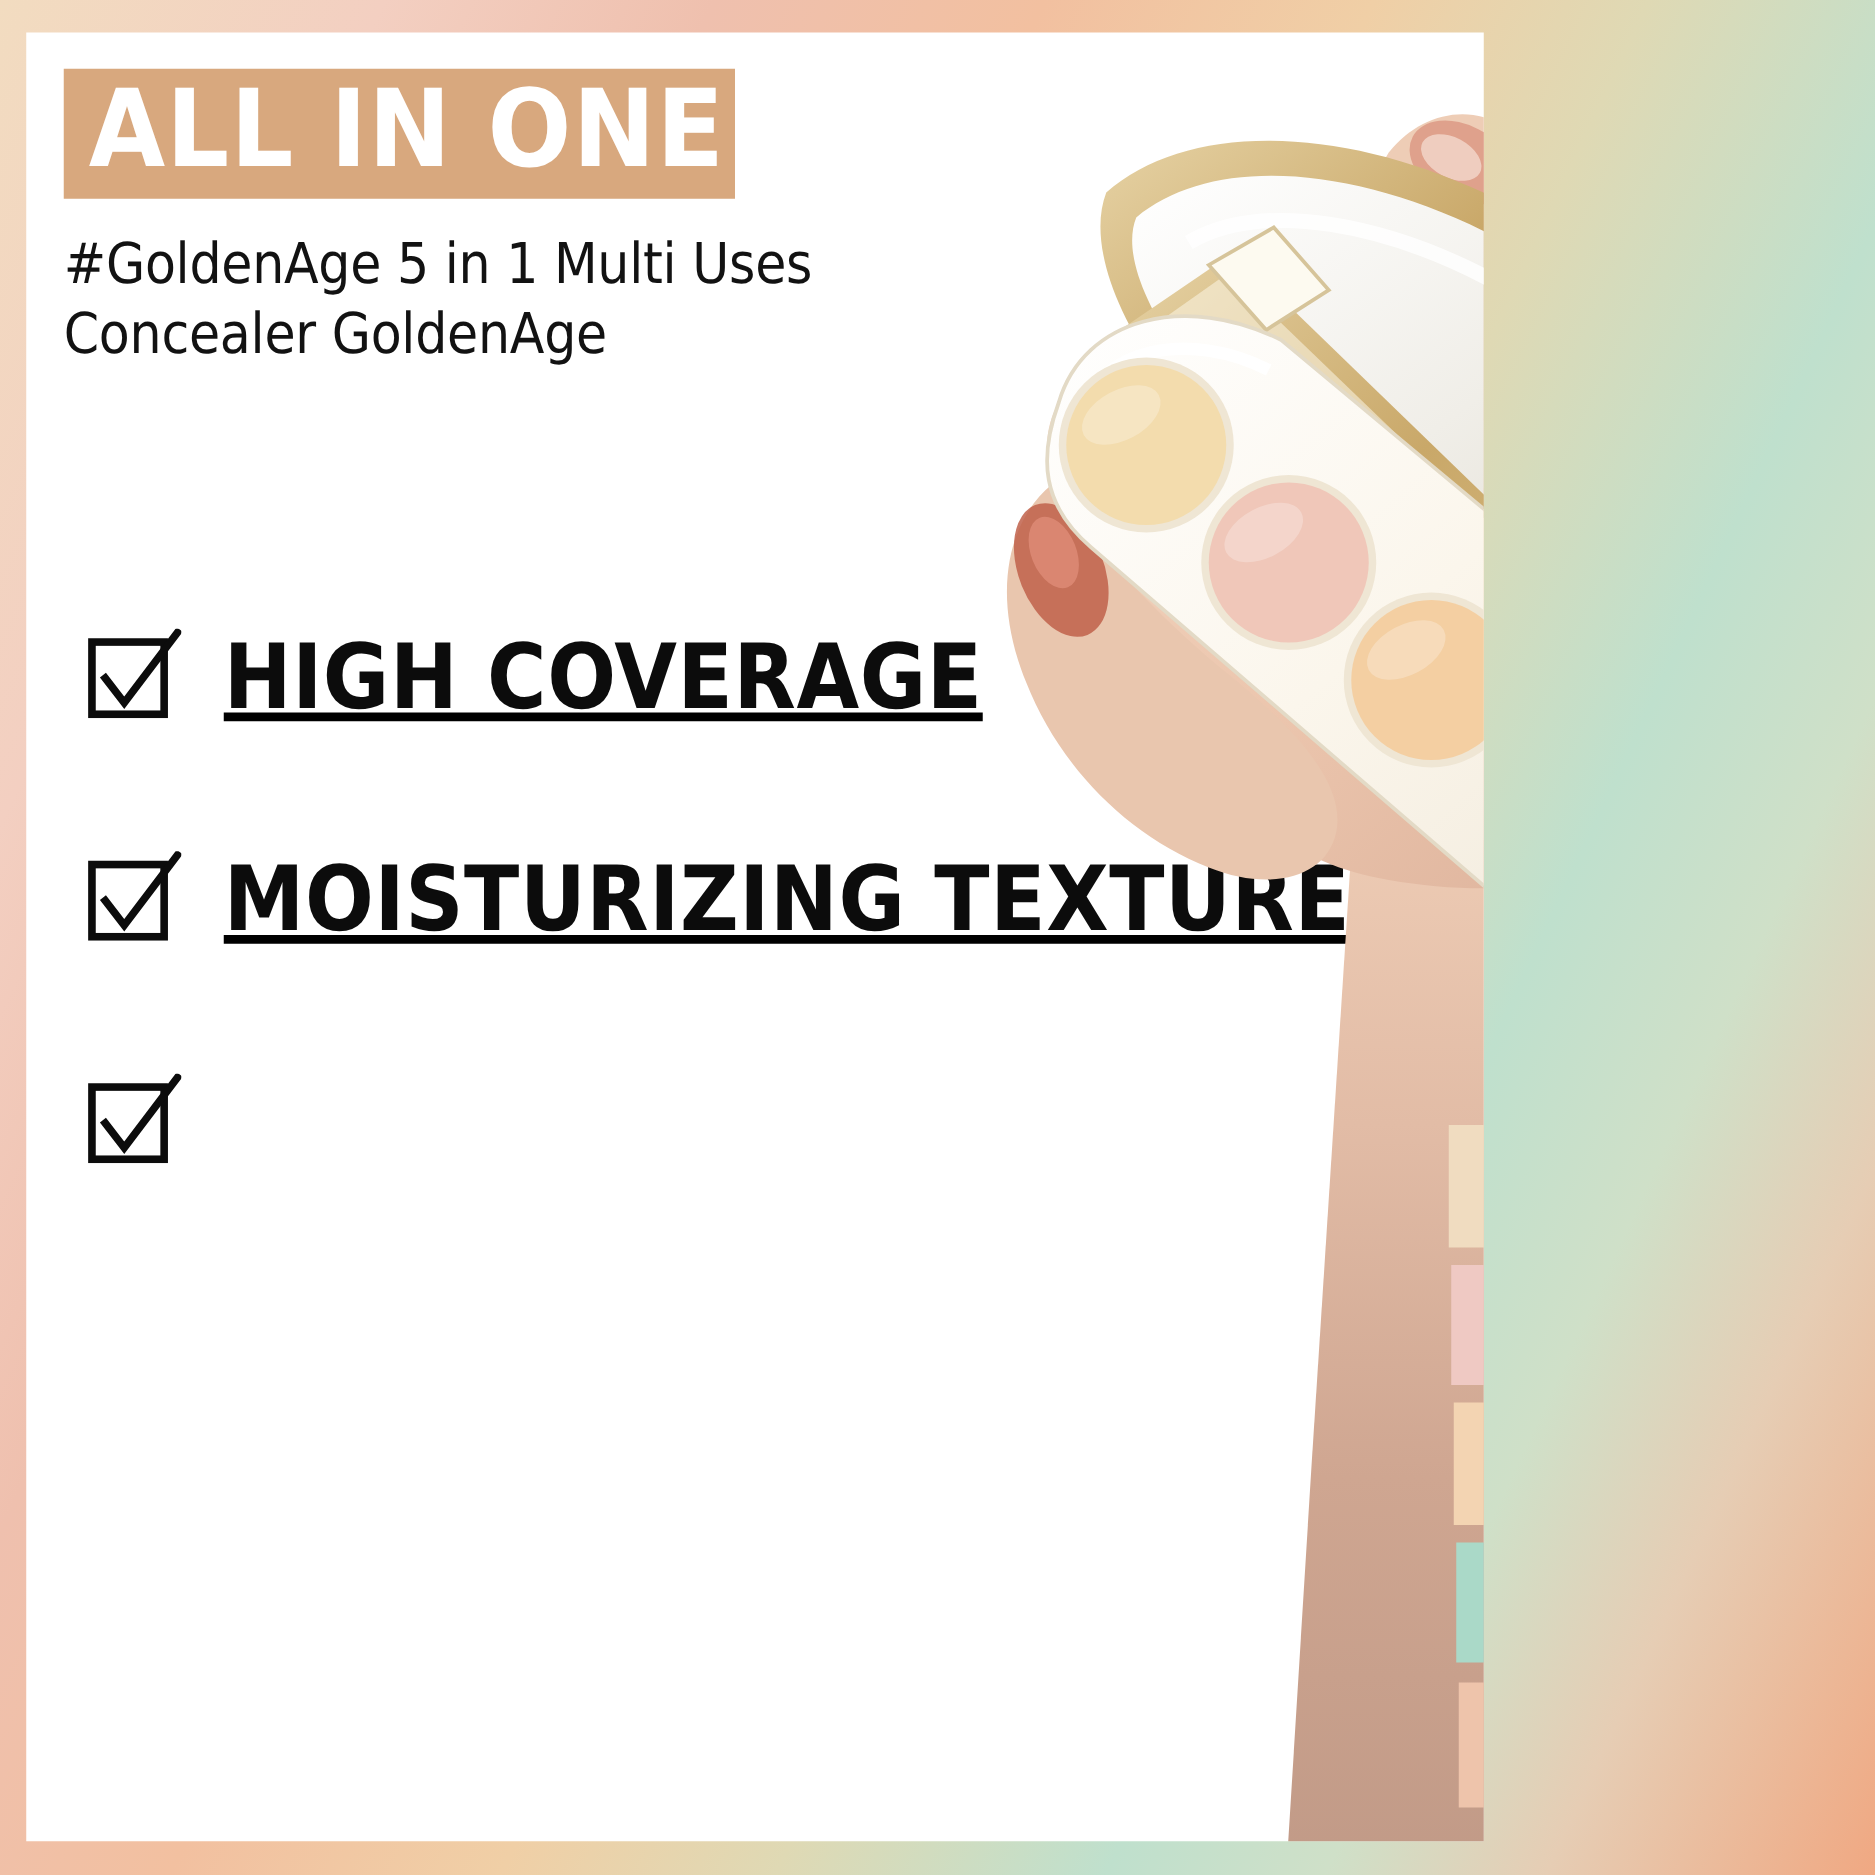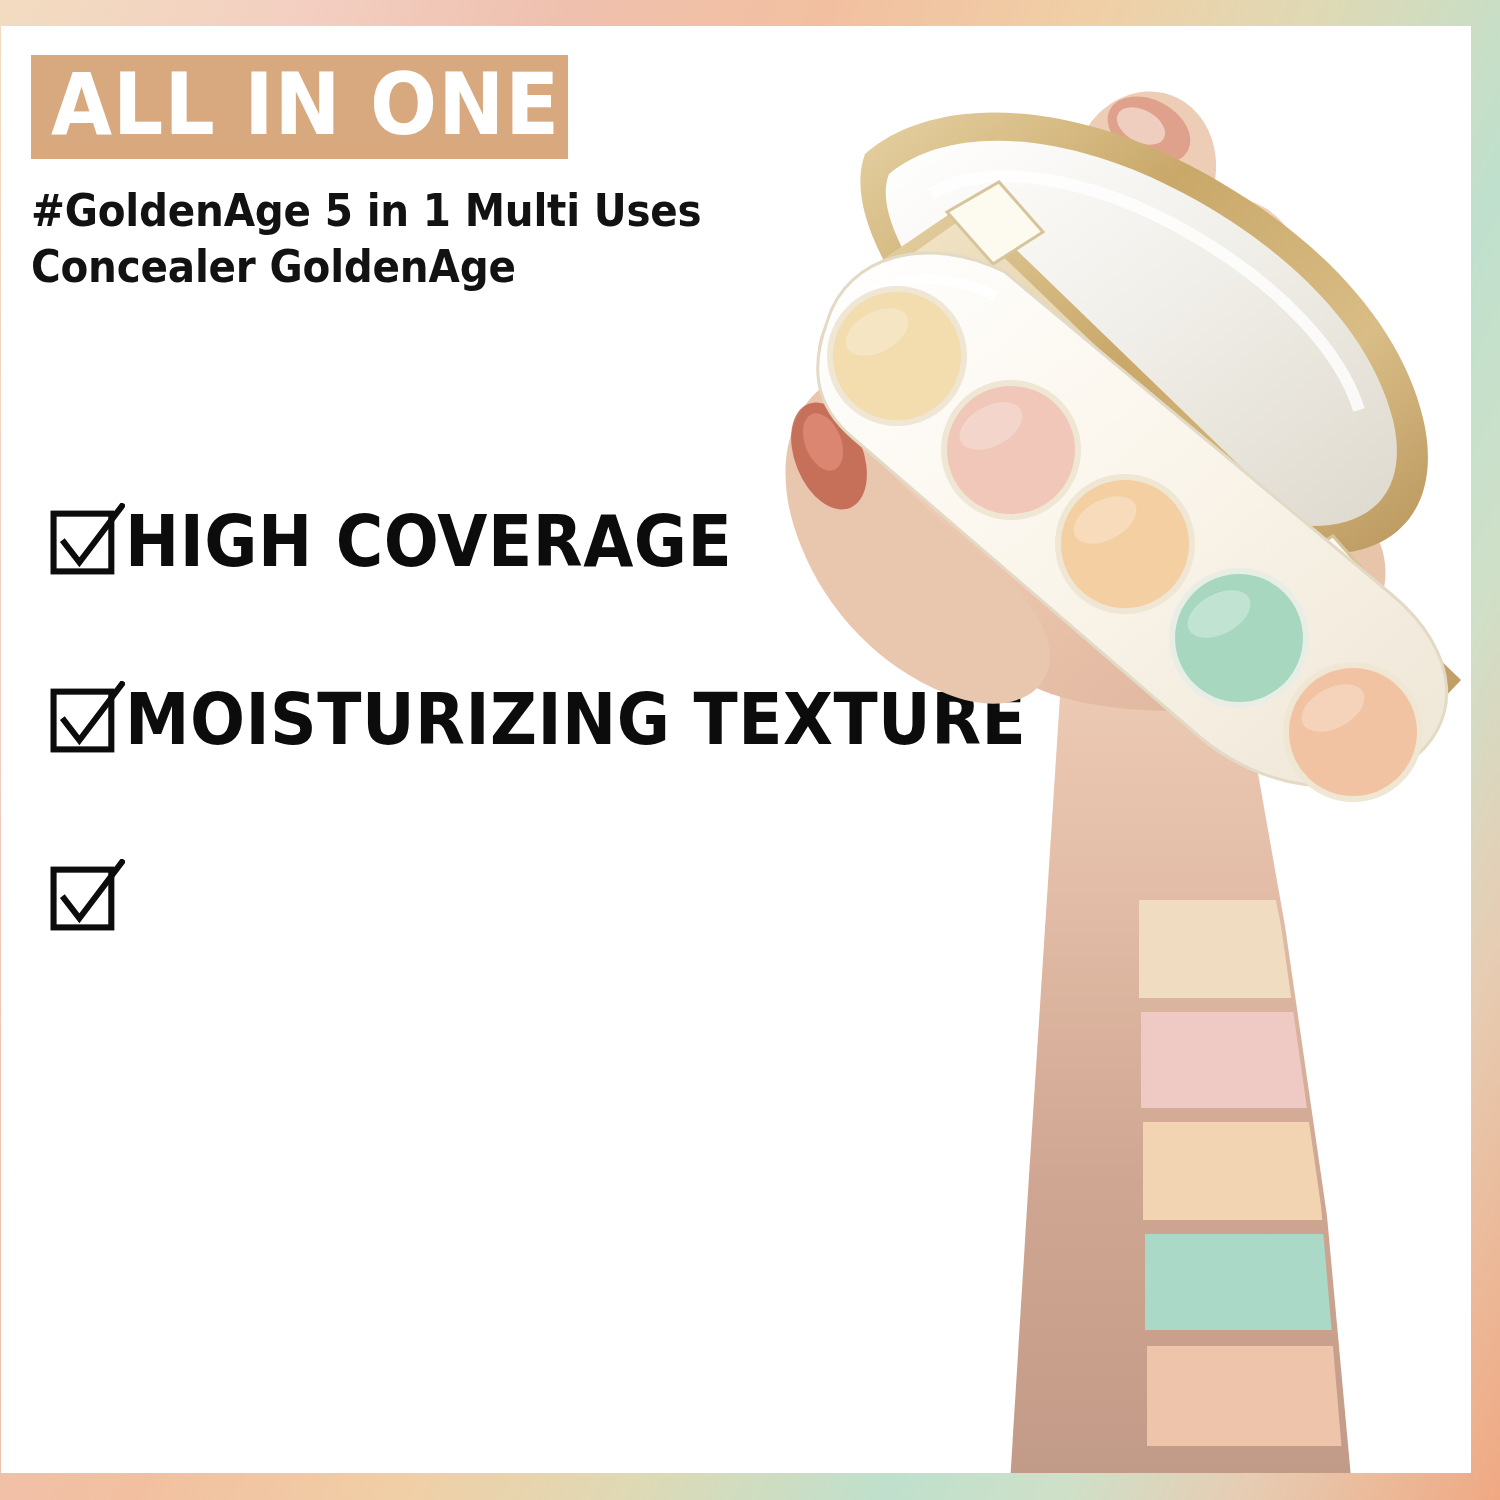"ALL IN ONE" #canvas { left: 1px -> 21px; width: 1470px -> 1166px }
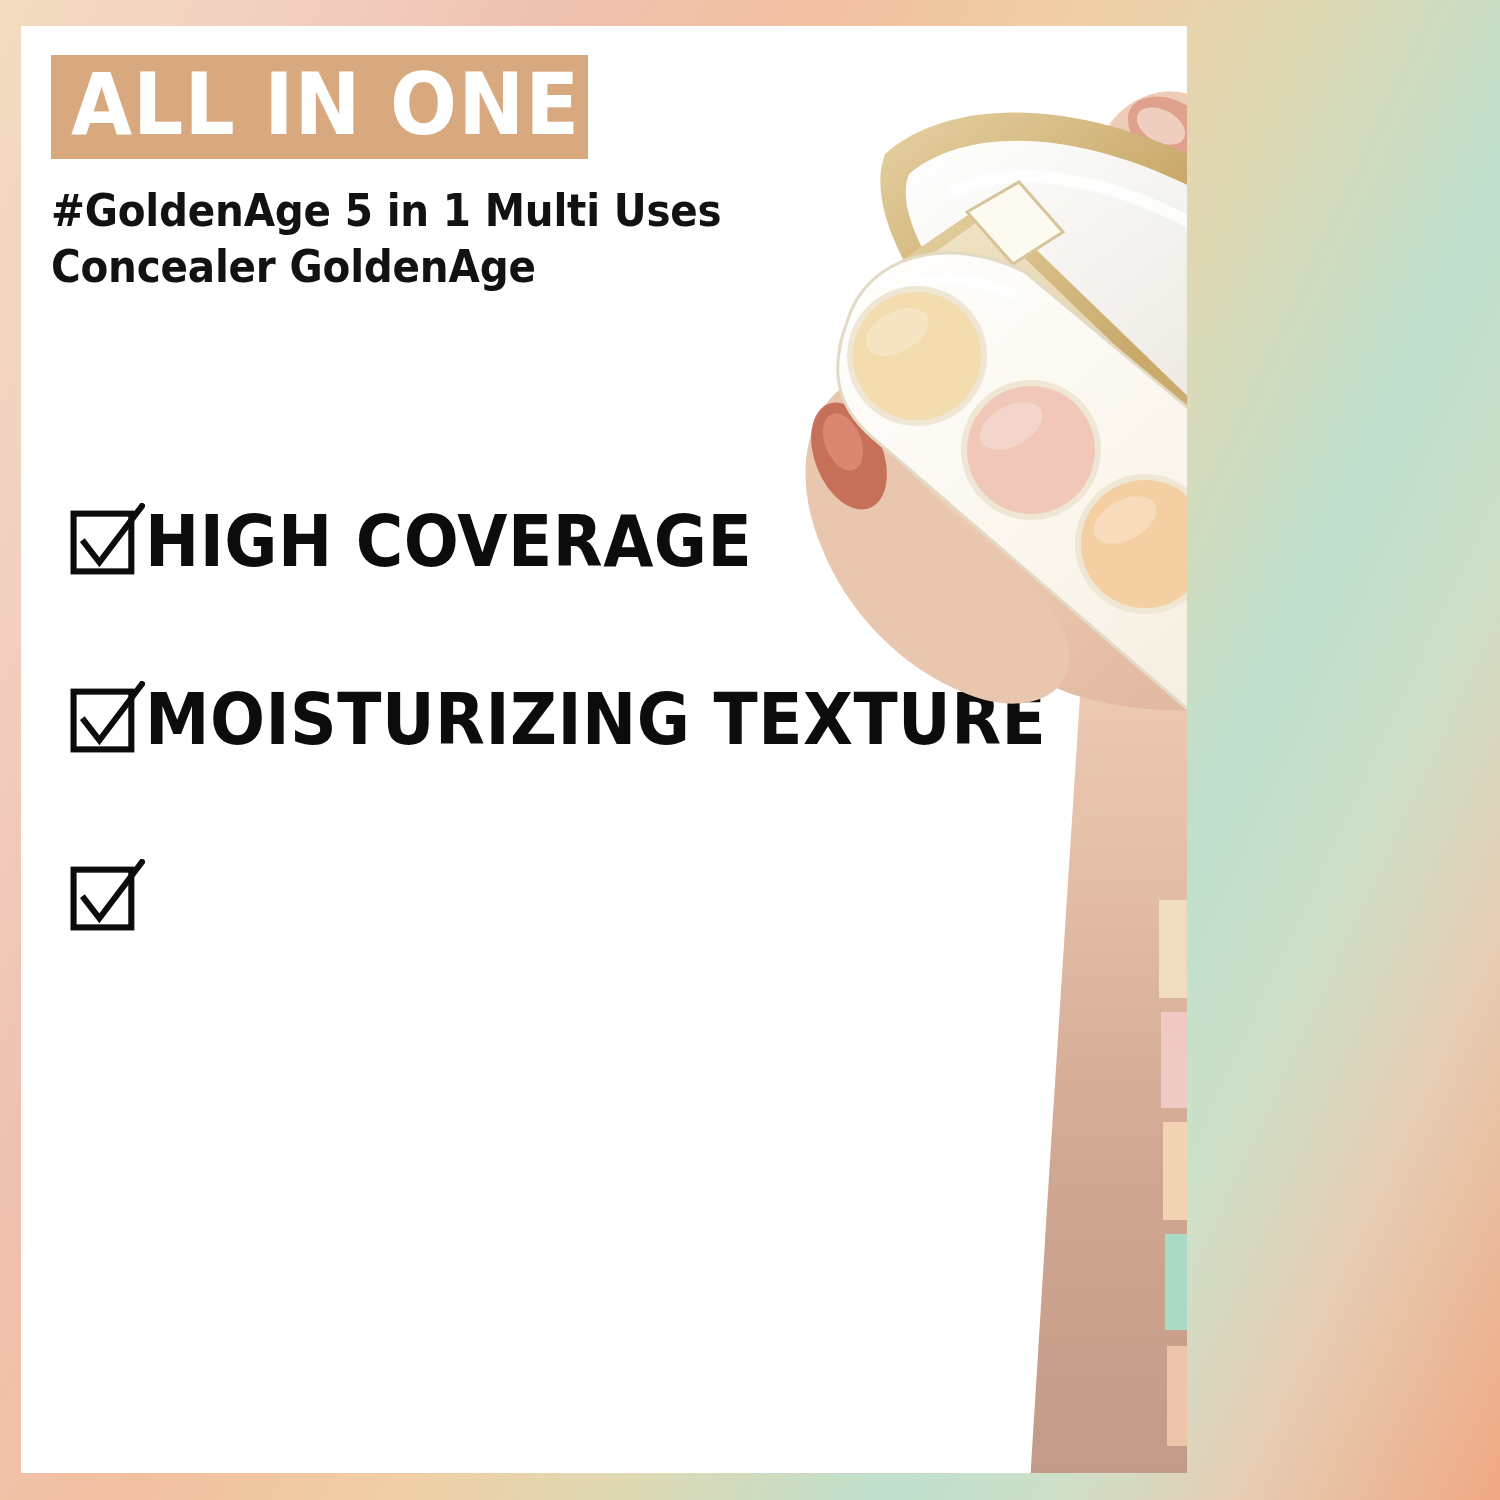"#GoldenAge 5 in 1 Multi" .subhead { font-weight: bold -> normal }
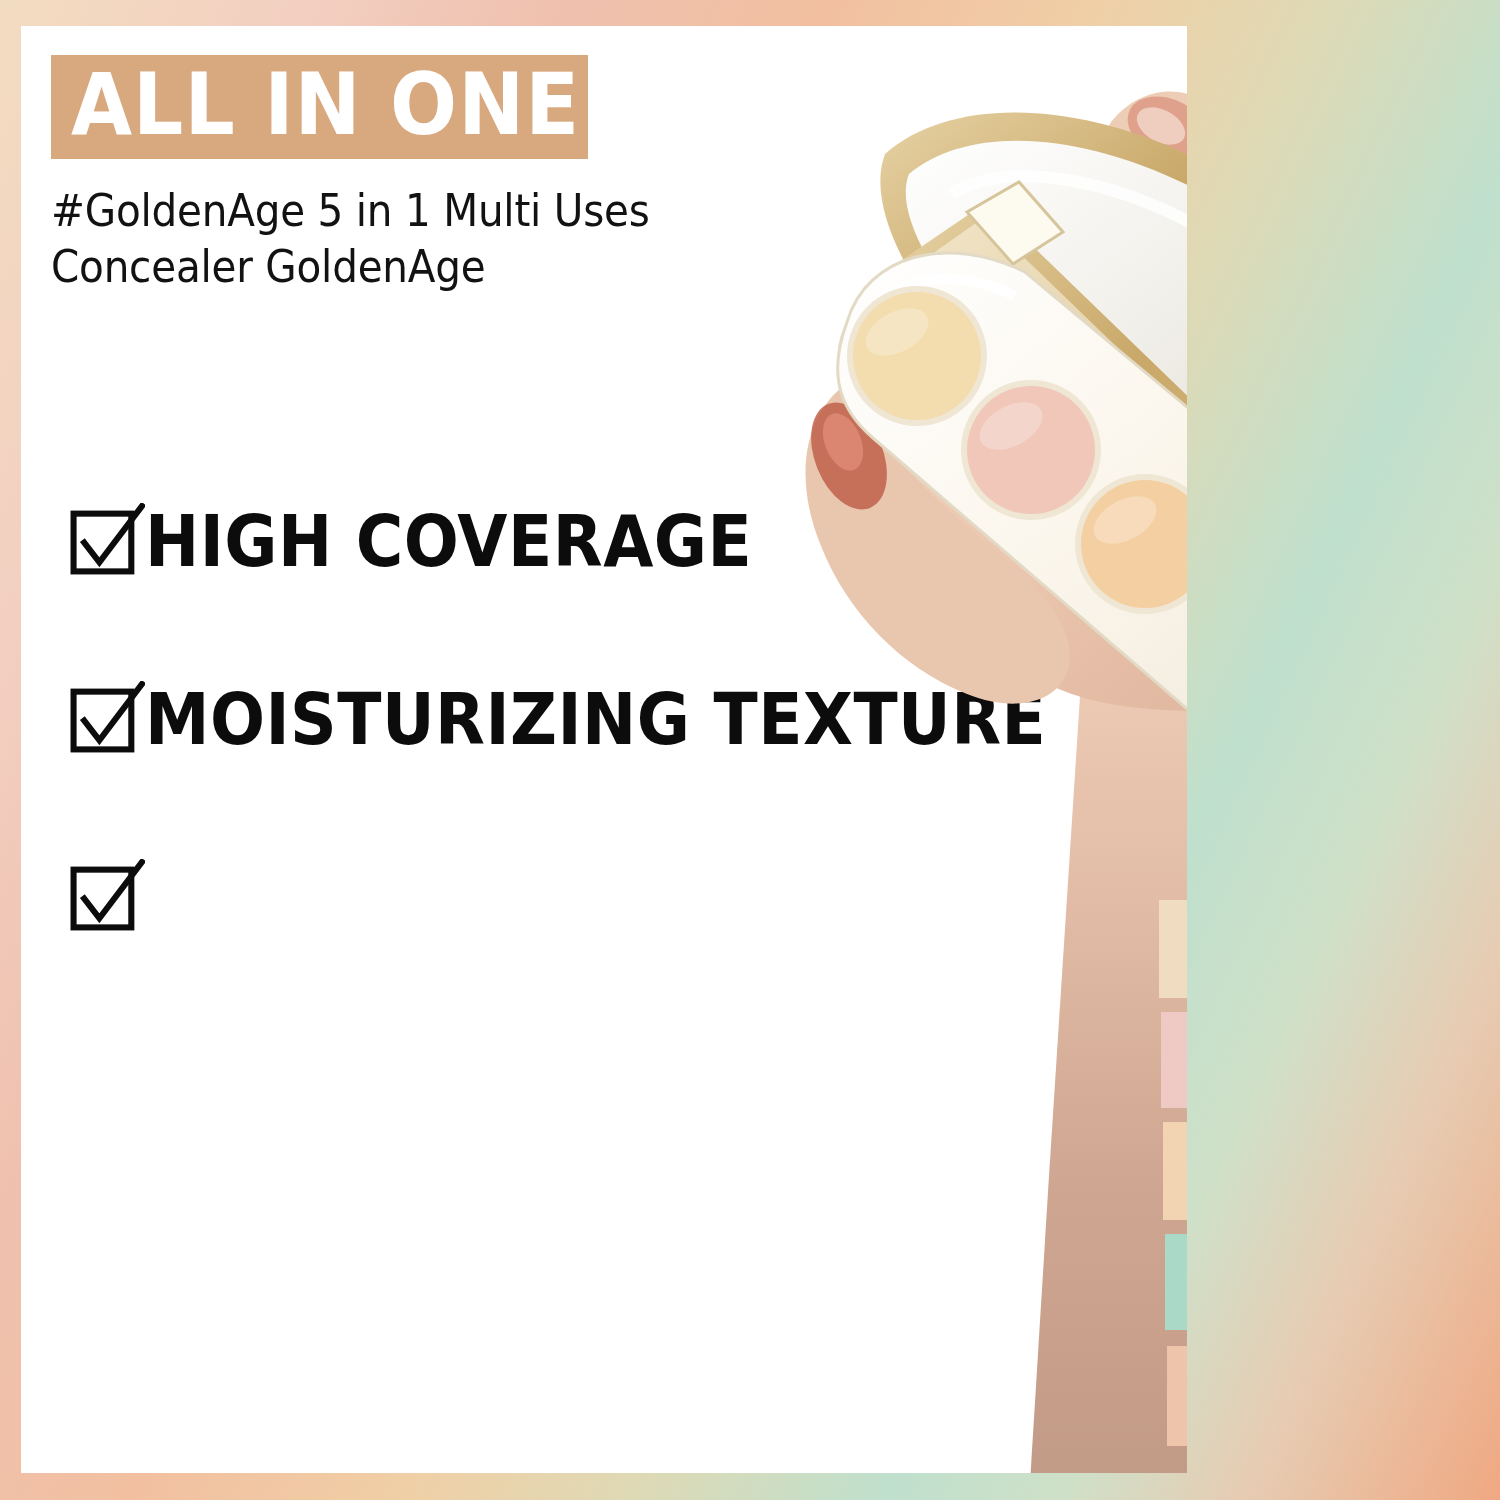"HIGH COVERAGE" .feature-item { gap: none -> 34px; text-decoration: none -> underline }
